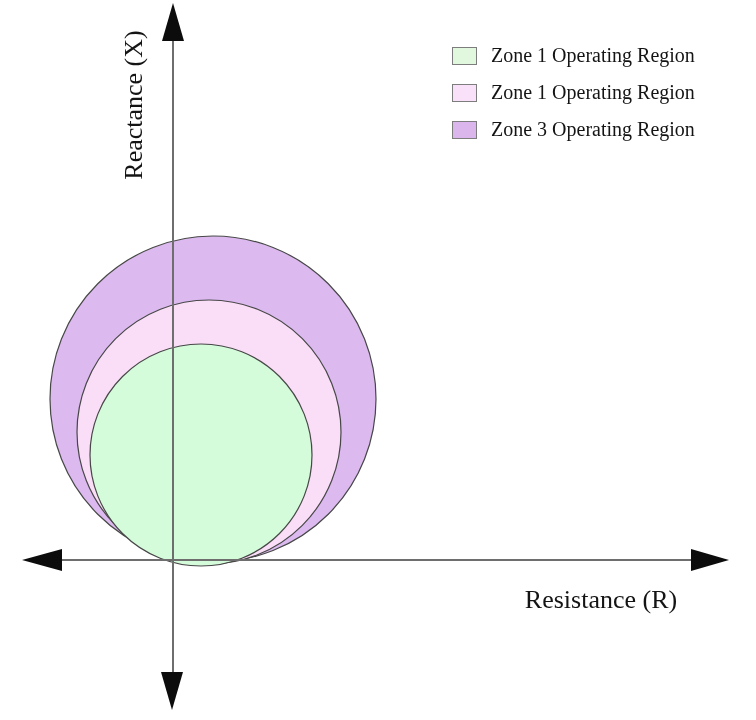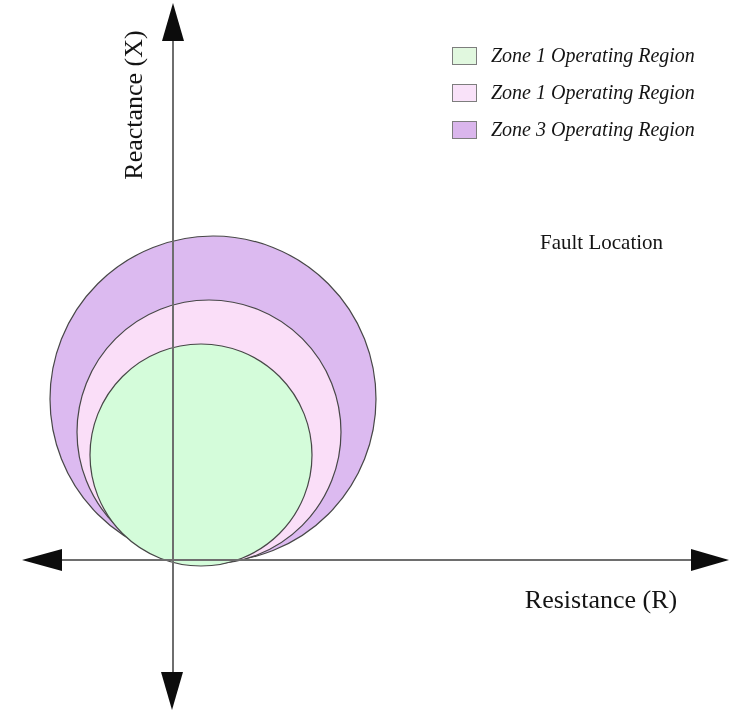"Zone 1 Operating Region" .legend-label { font-style: italic -> none }
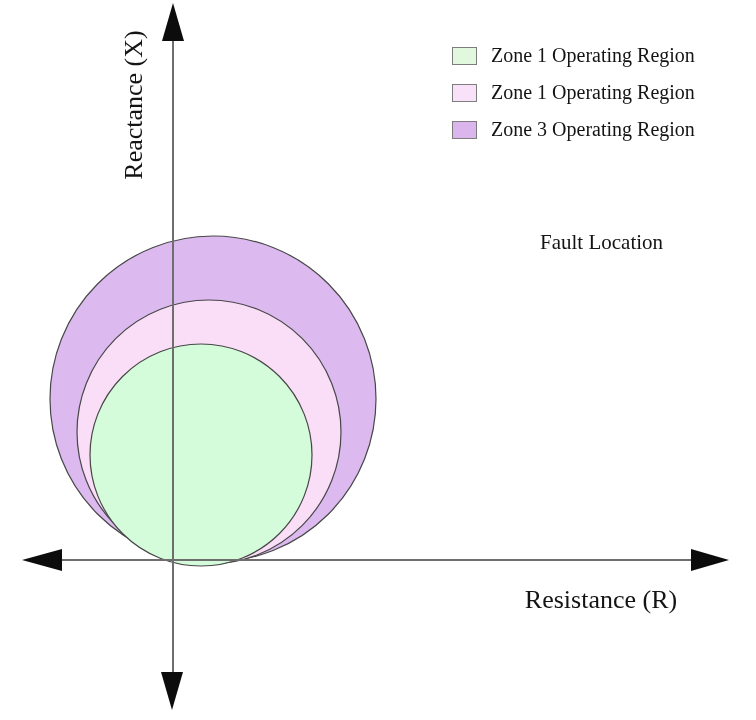"Fault Location" div { html: <div>Fault Location</div> -> none }
